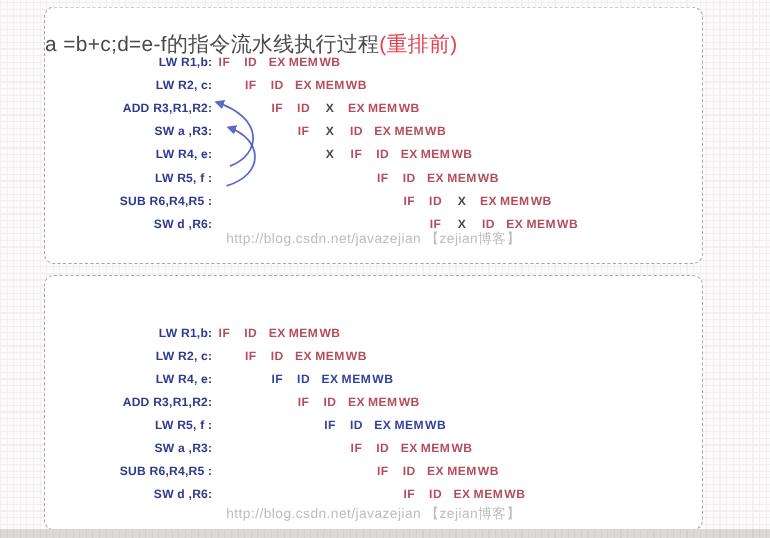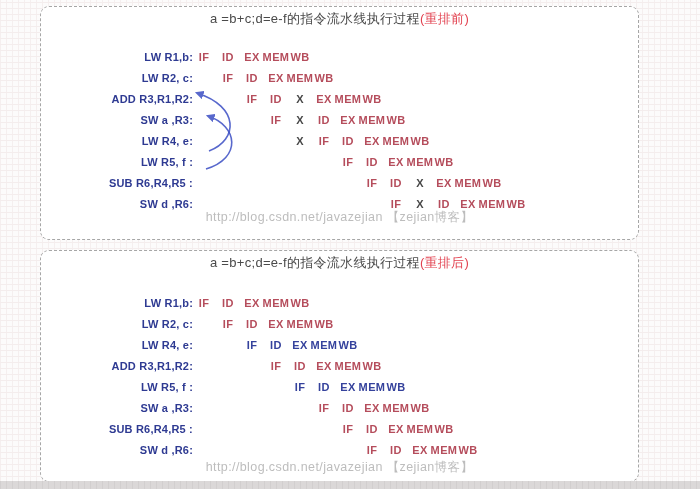"a =b+c;d=e-f的指令流水线执行过程(重排前)" .box-title { font-size: 13px -> 19px; text-align: center -> left; top: 3px -> 20px }
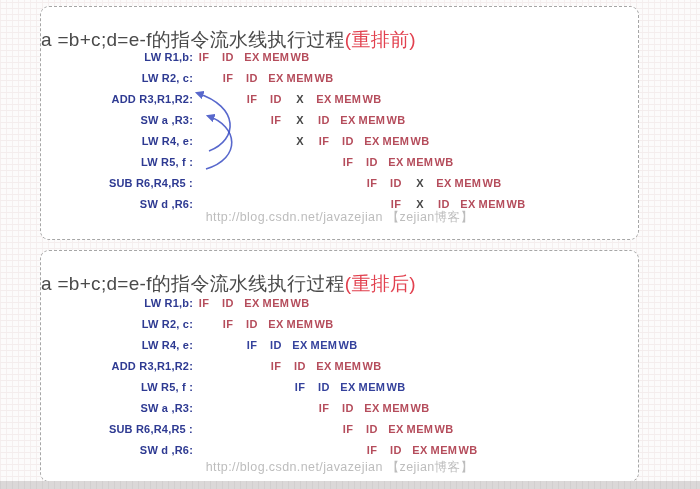"a =b+c;d=e-f的指令流水线执行过程(重排后)" div.box-title { html: <div> <span>a =b+c;d=e-f的指令流水线执行过程</span><span>(重排后)</span> </div> -> none }
